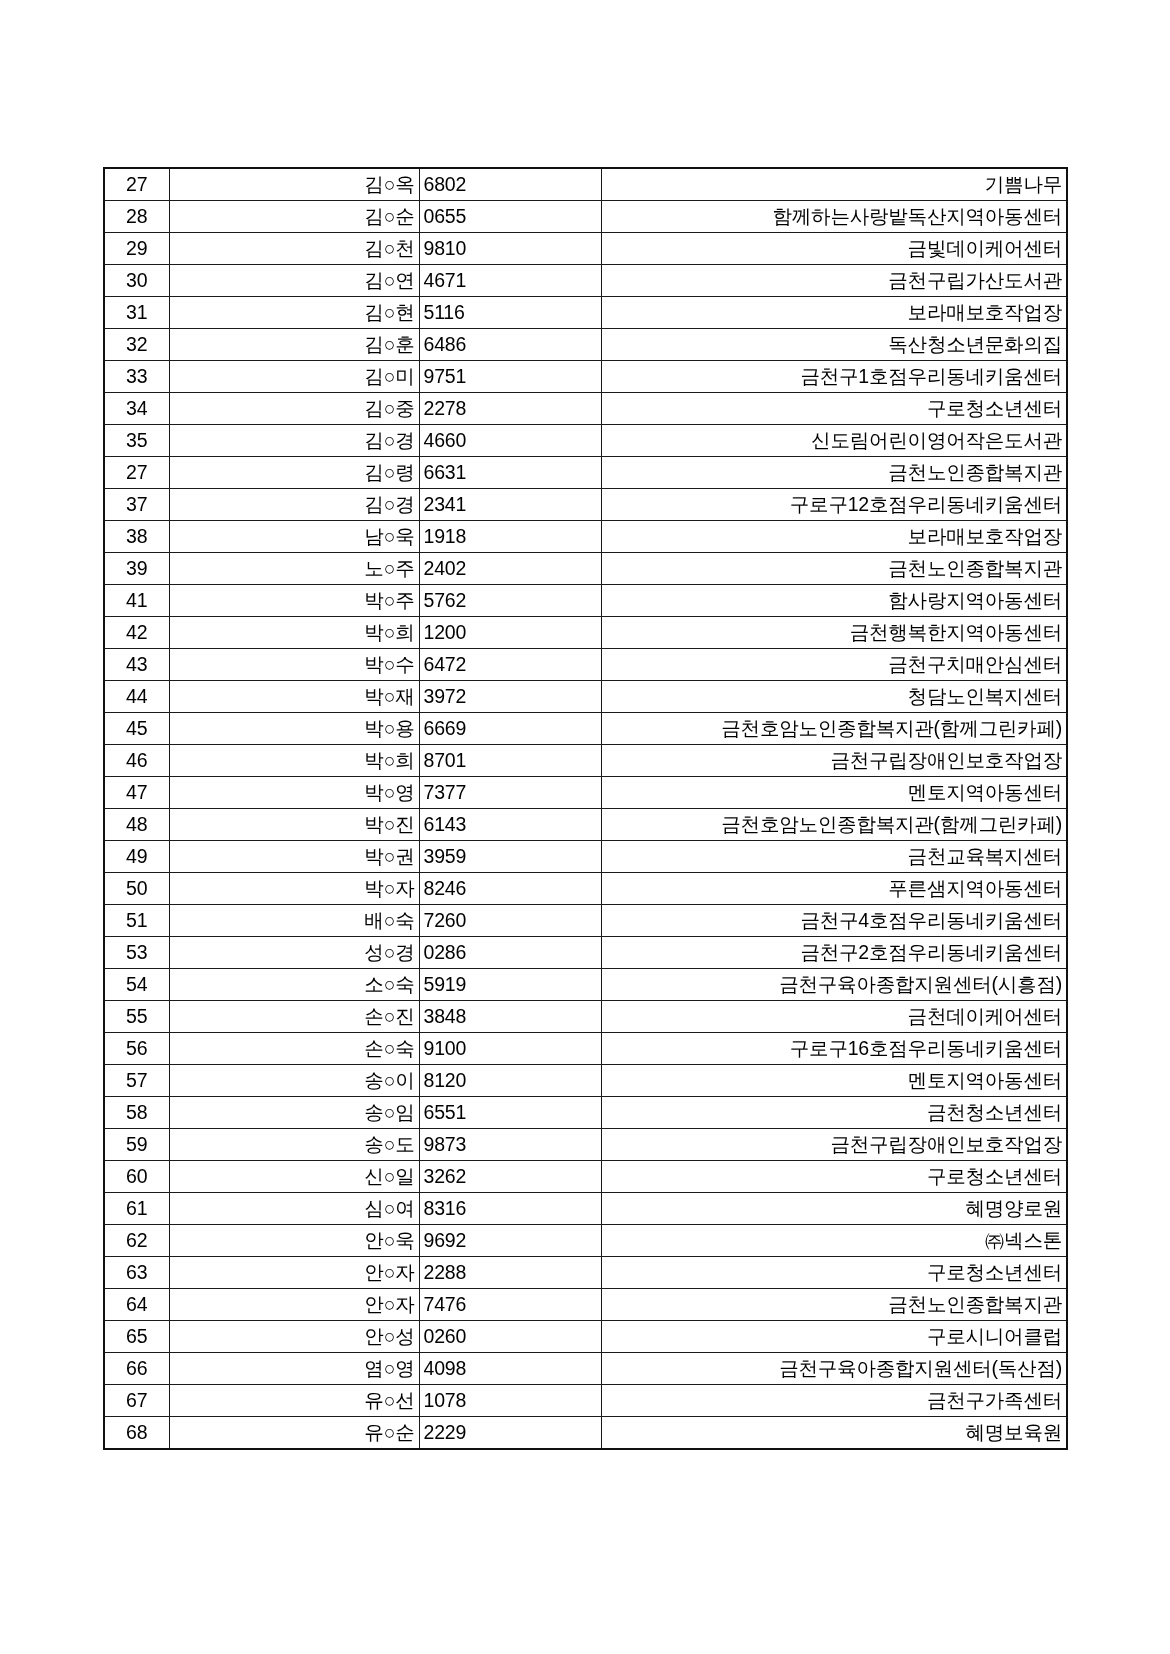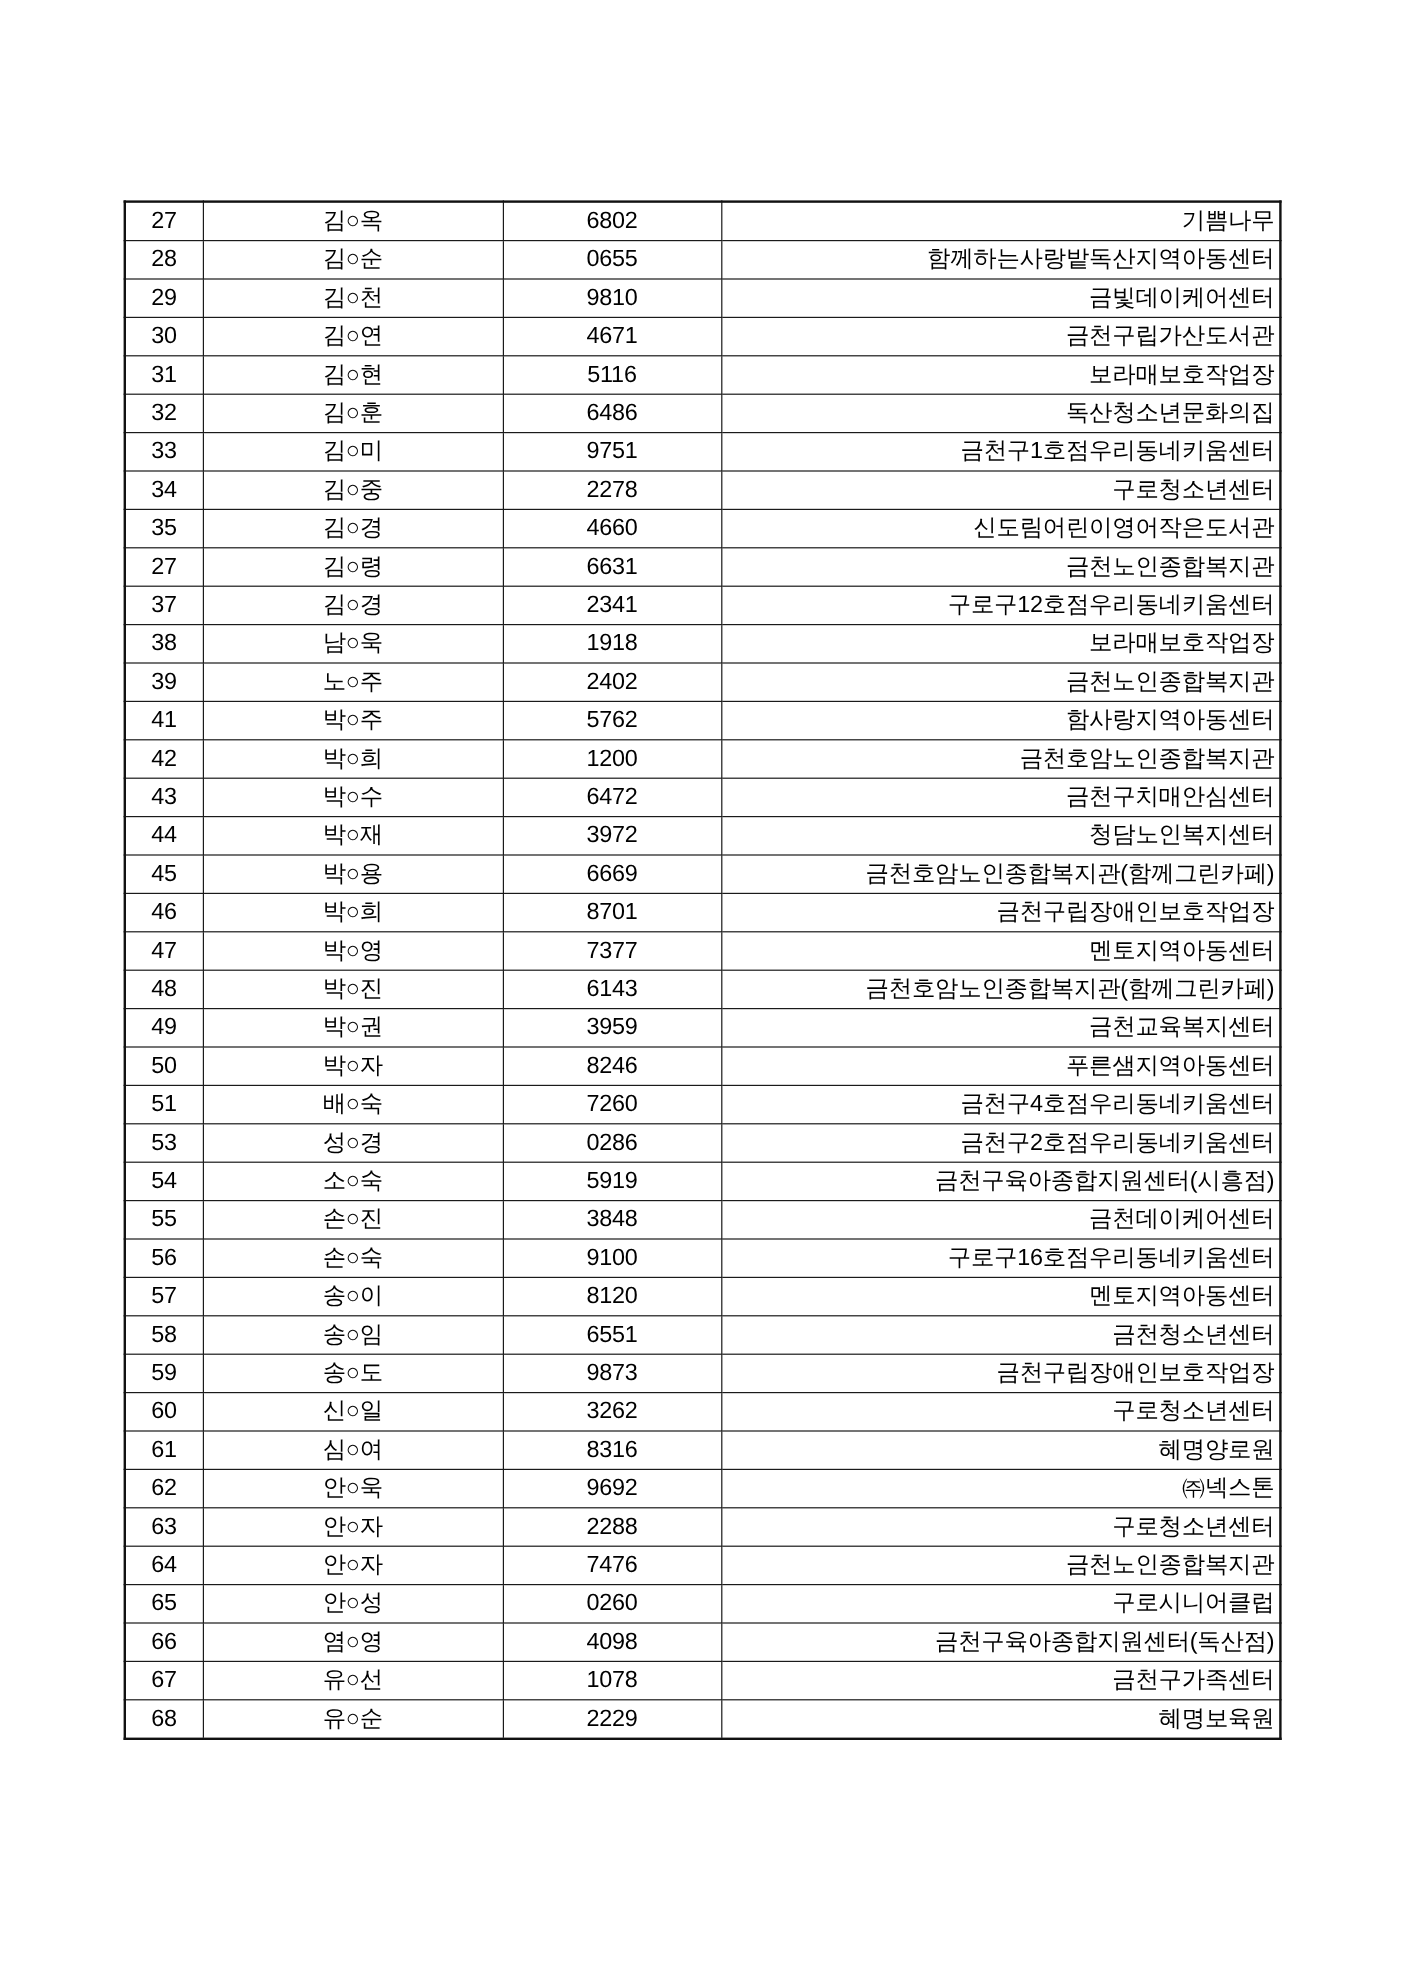"김○옥" td.name { text-align: center -> right }
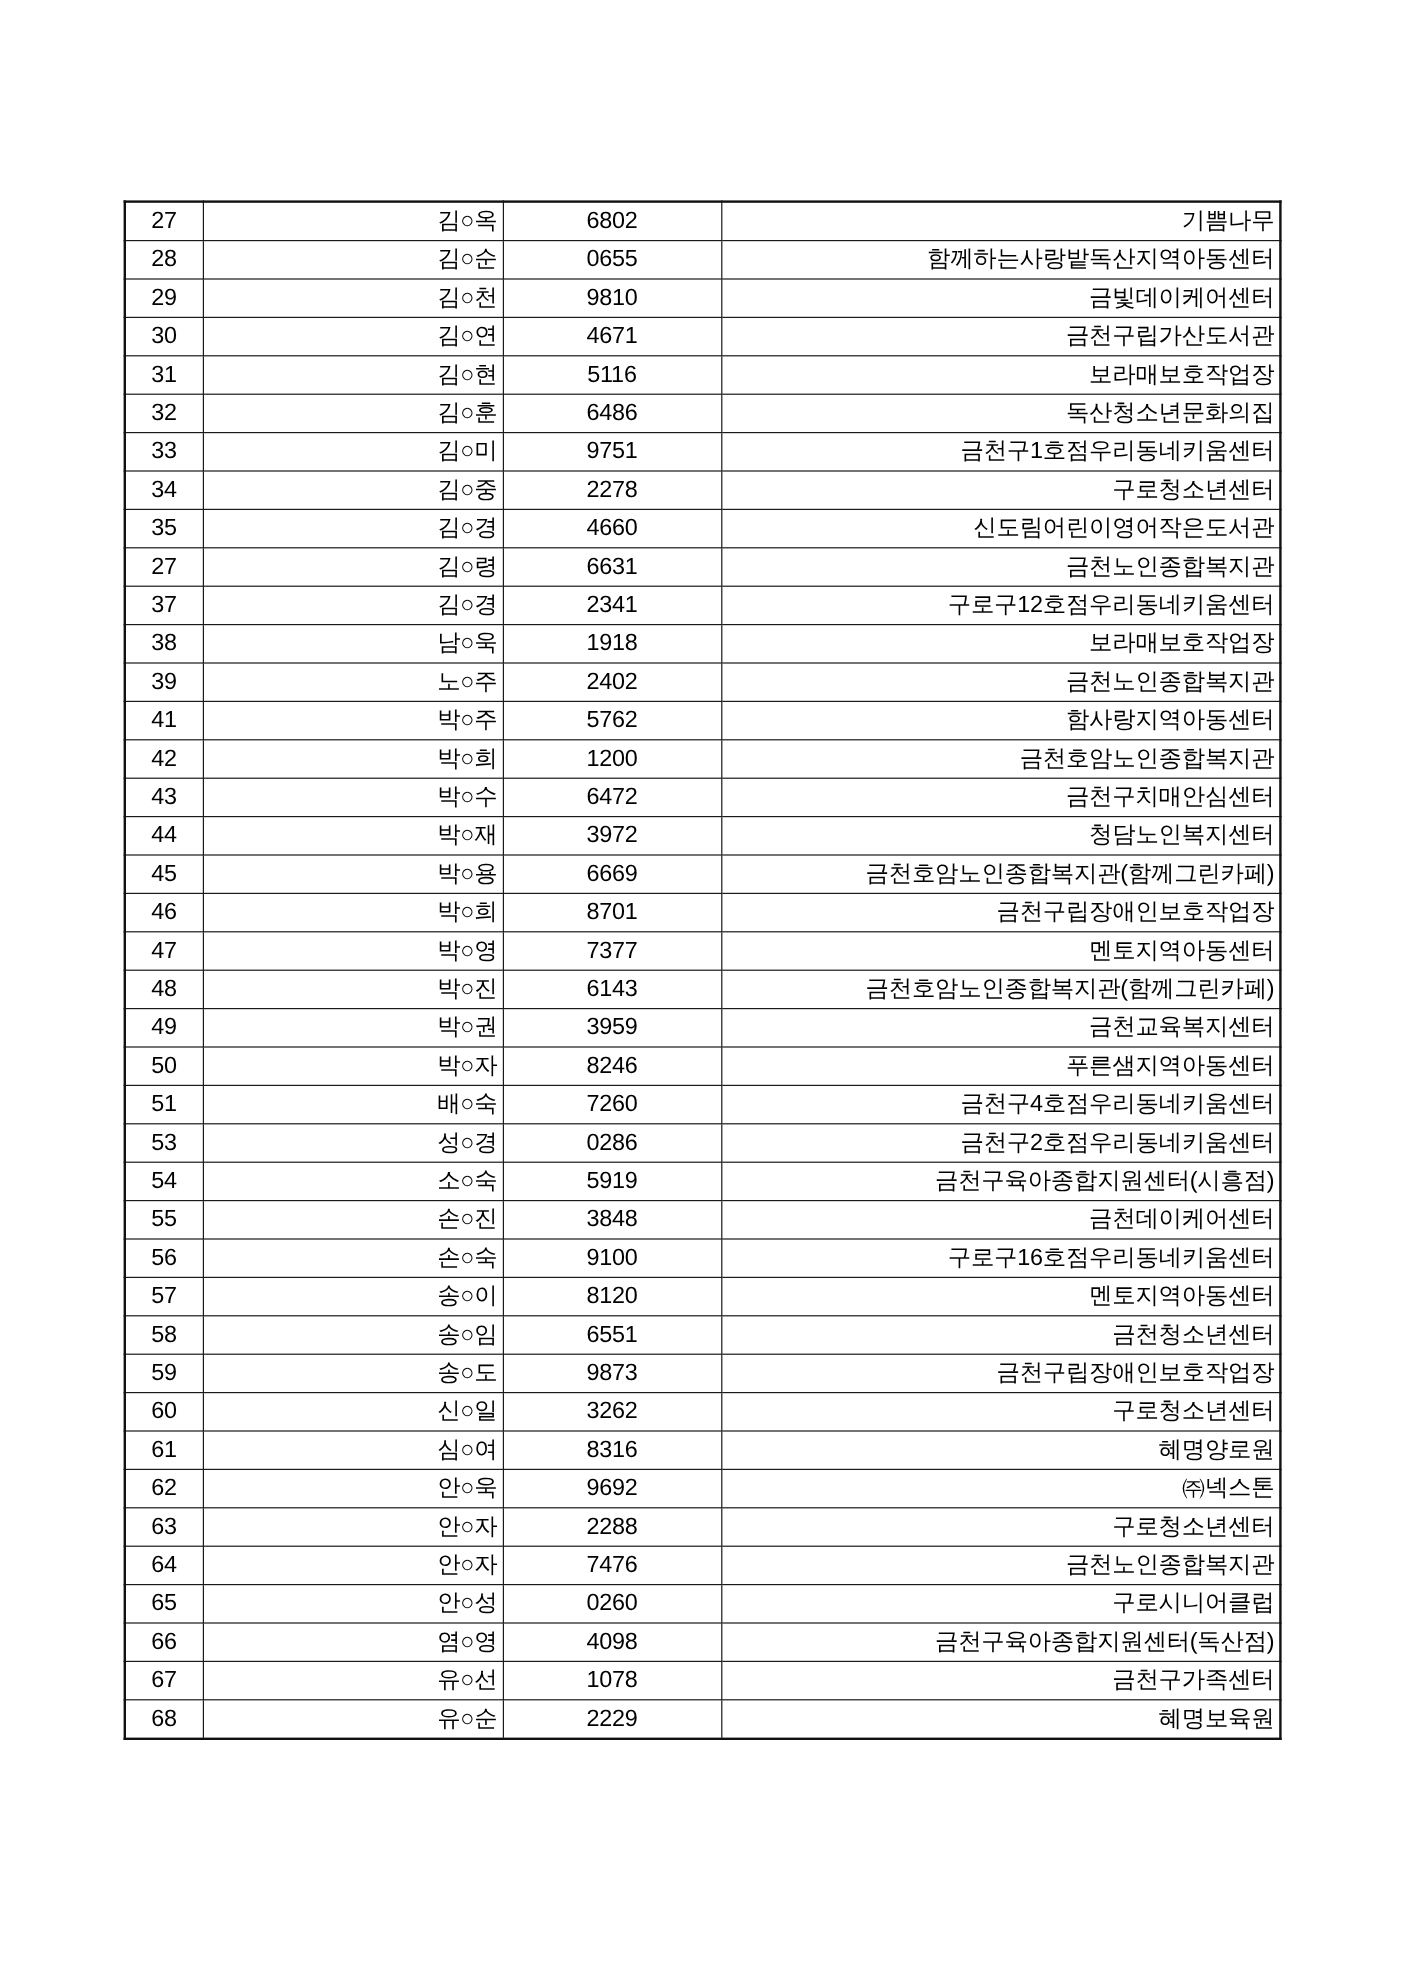"6802" td.code { text-align: center -> left }
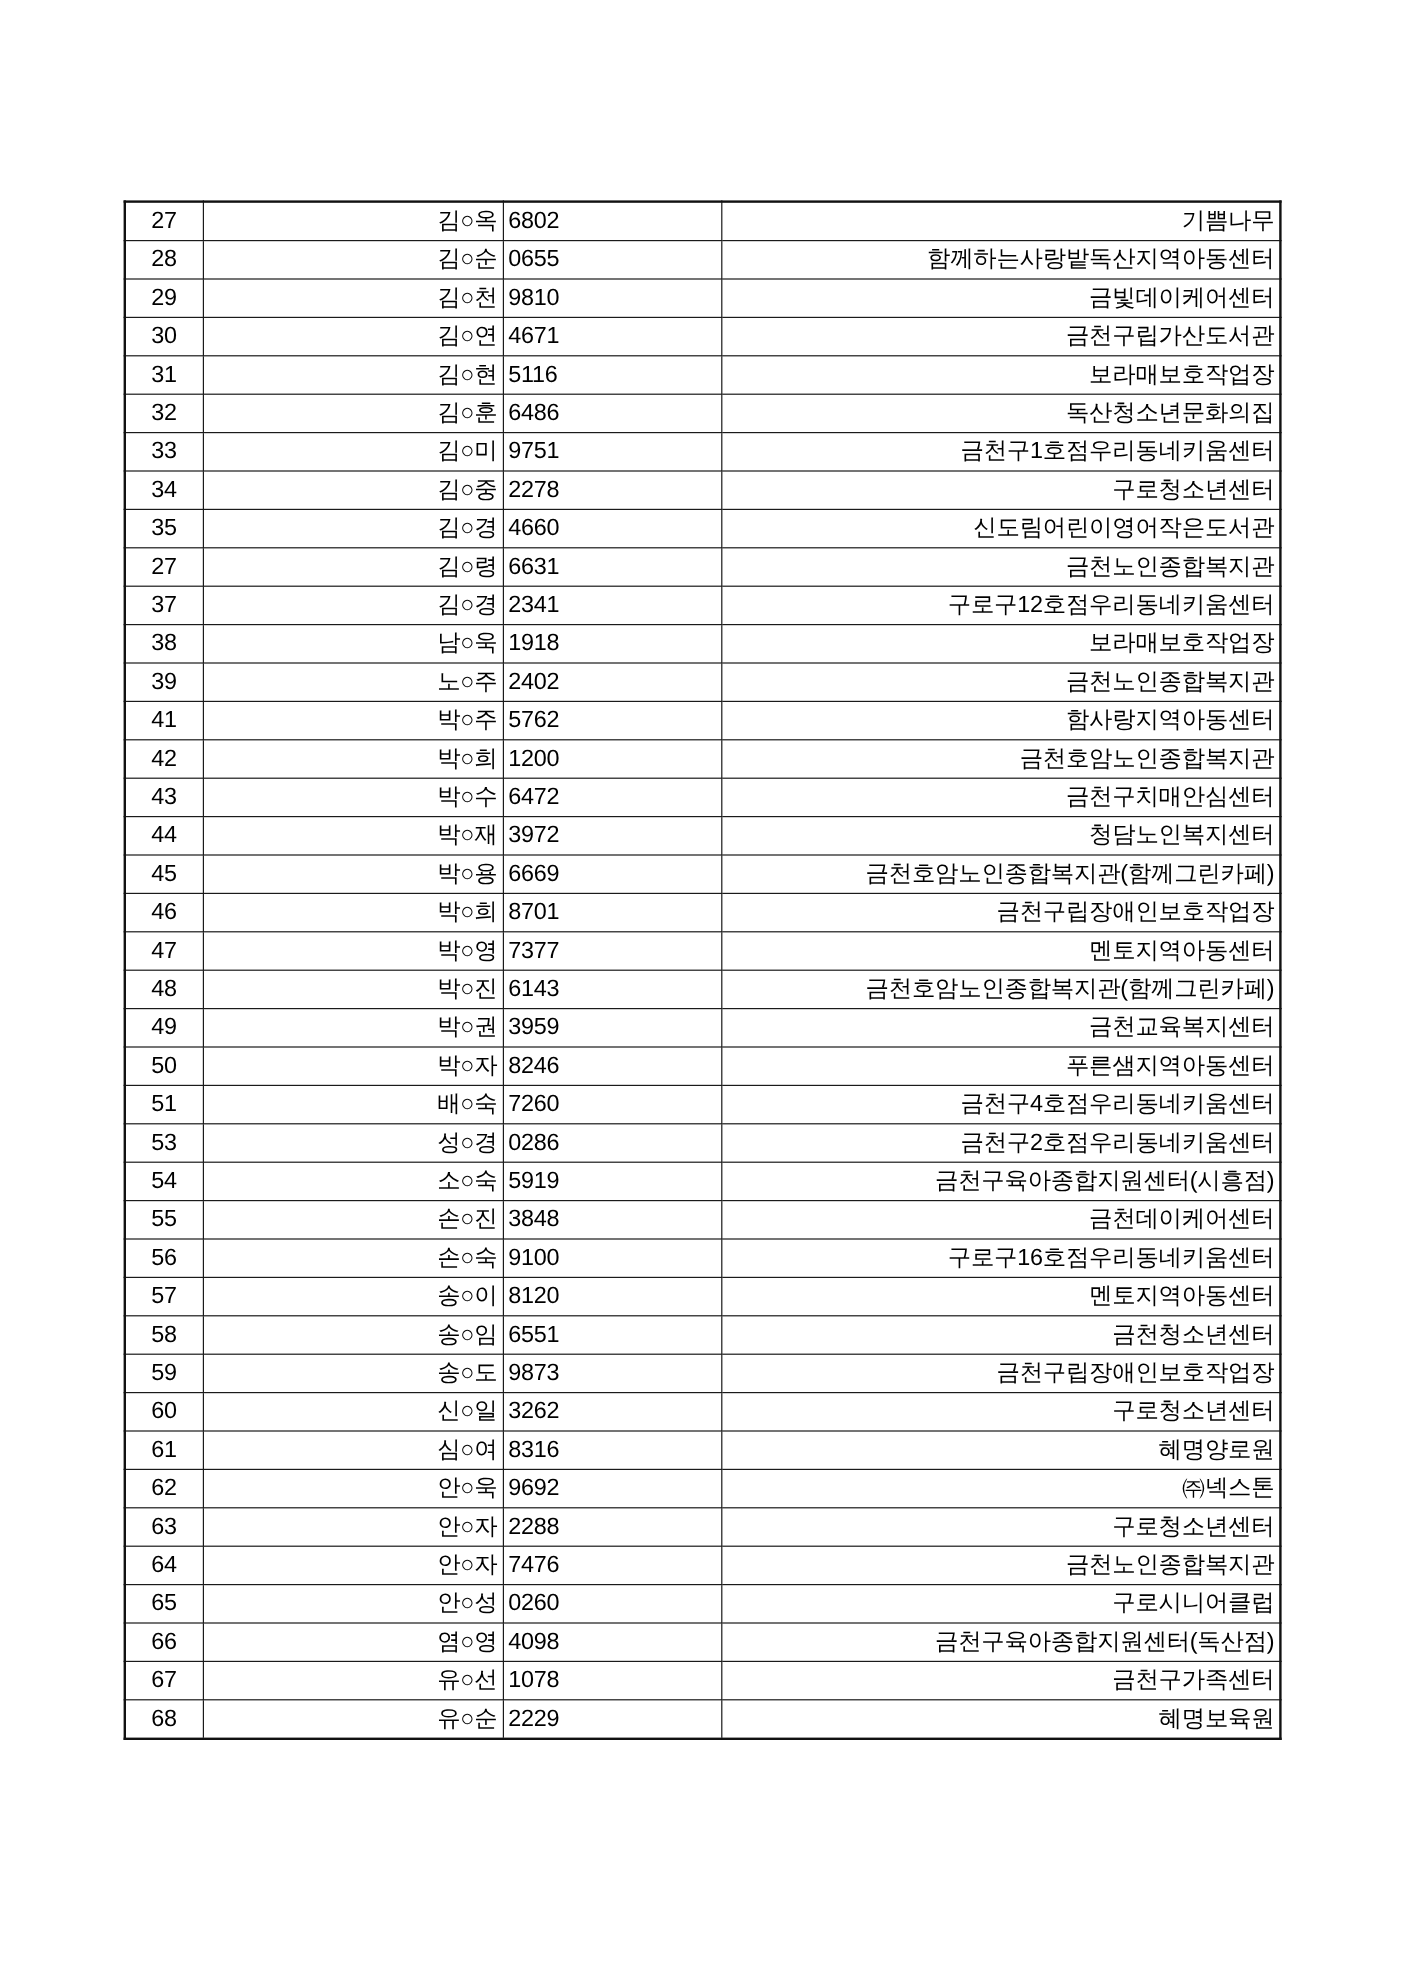"금천호암노인종합복지관" td.org { text: 금천호암노인종합복지관 -> 금천행복한지역아동센터 }
